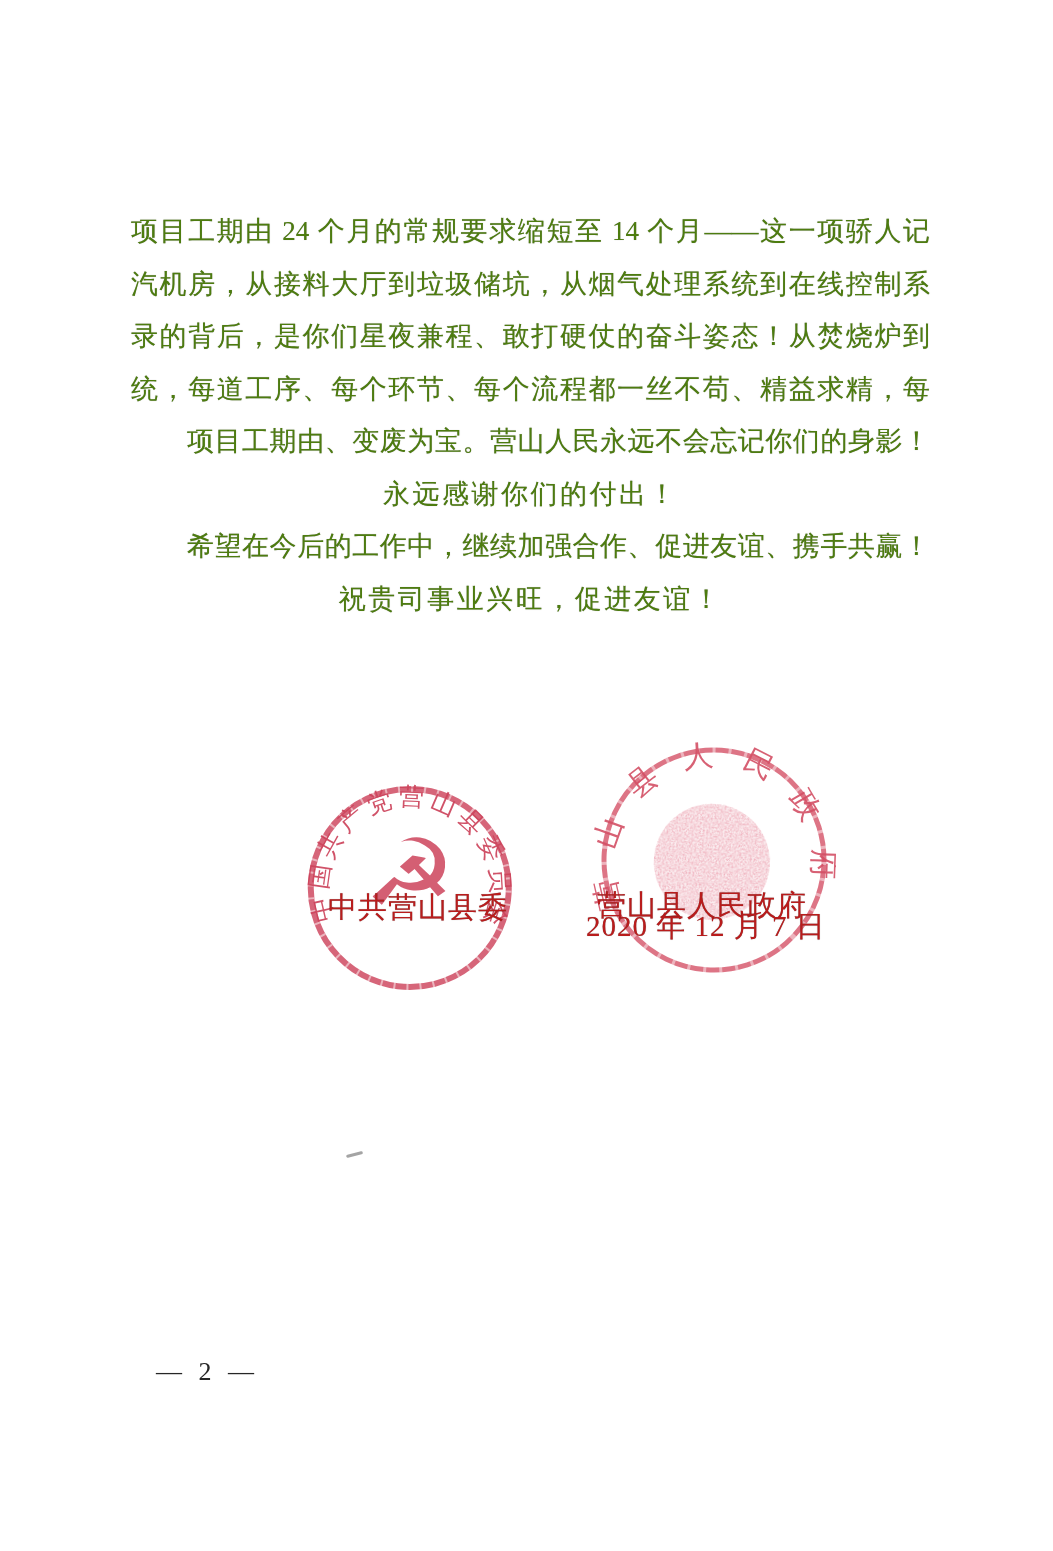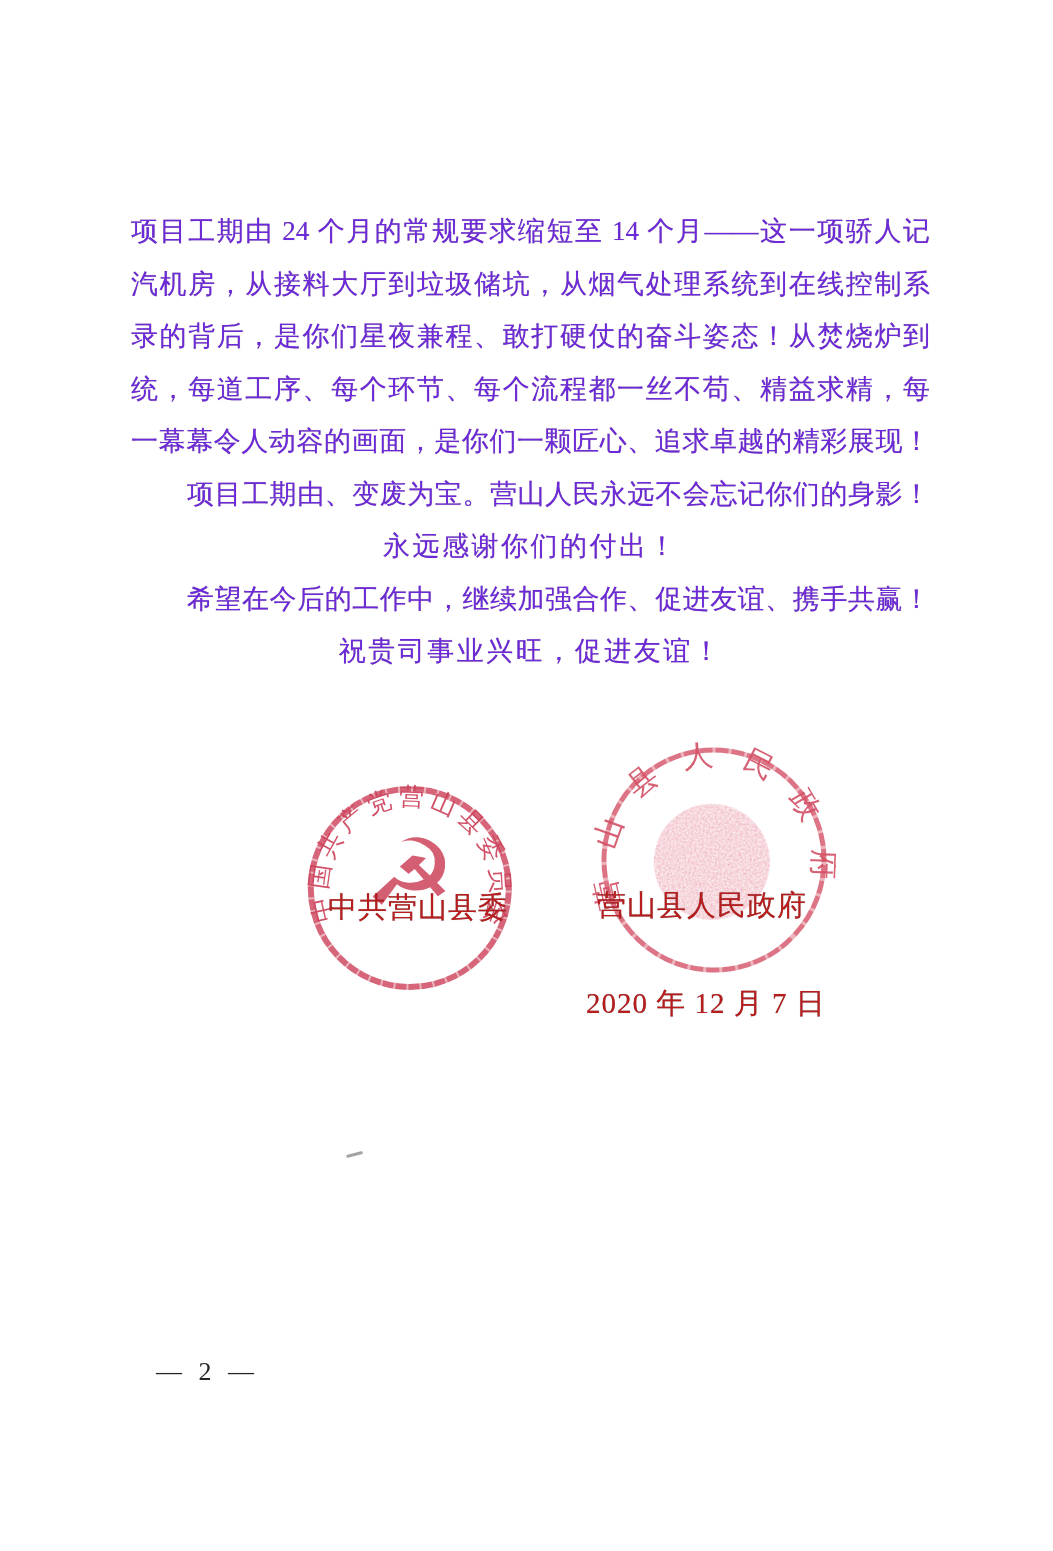"项目工期由 24 个月的常规要求缩短至 14 个月——这一项骄人记" .doc-body { color: #6d28d9 -> #4d7c0f }
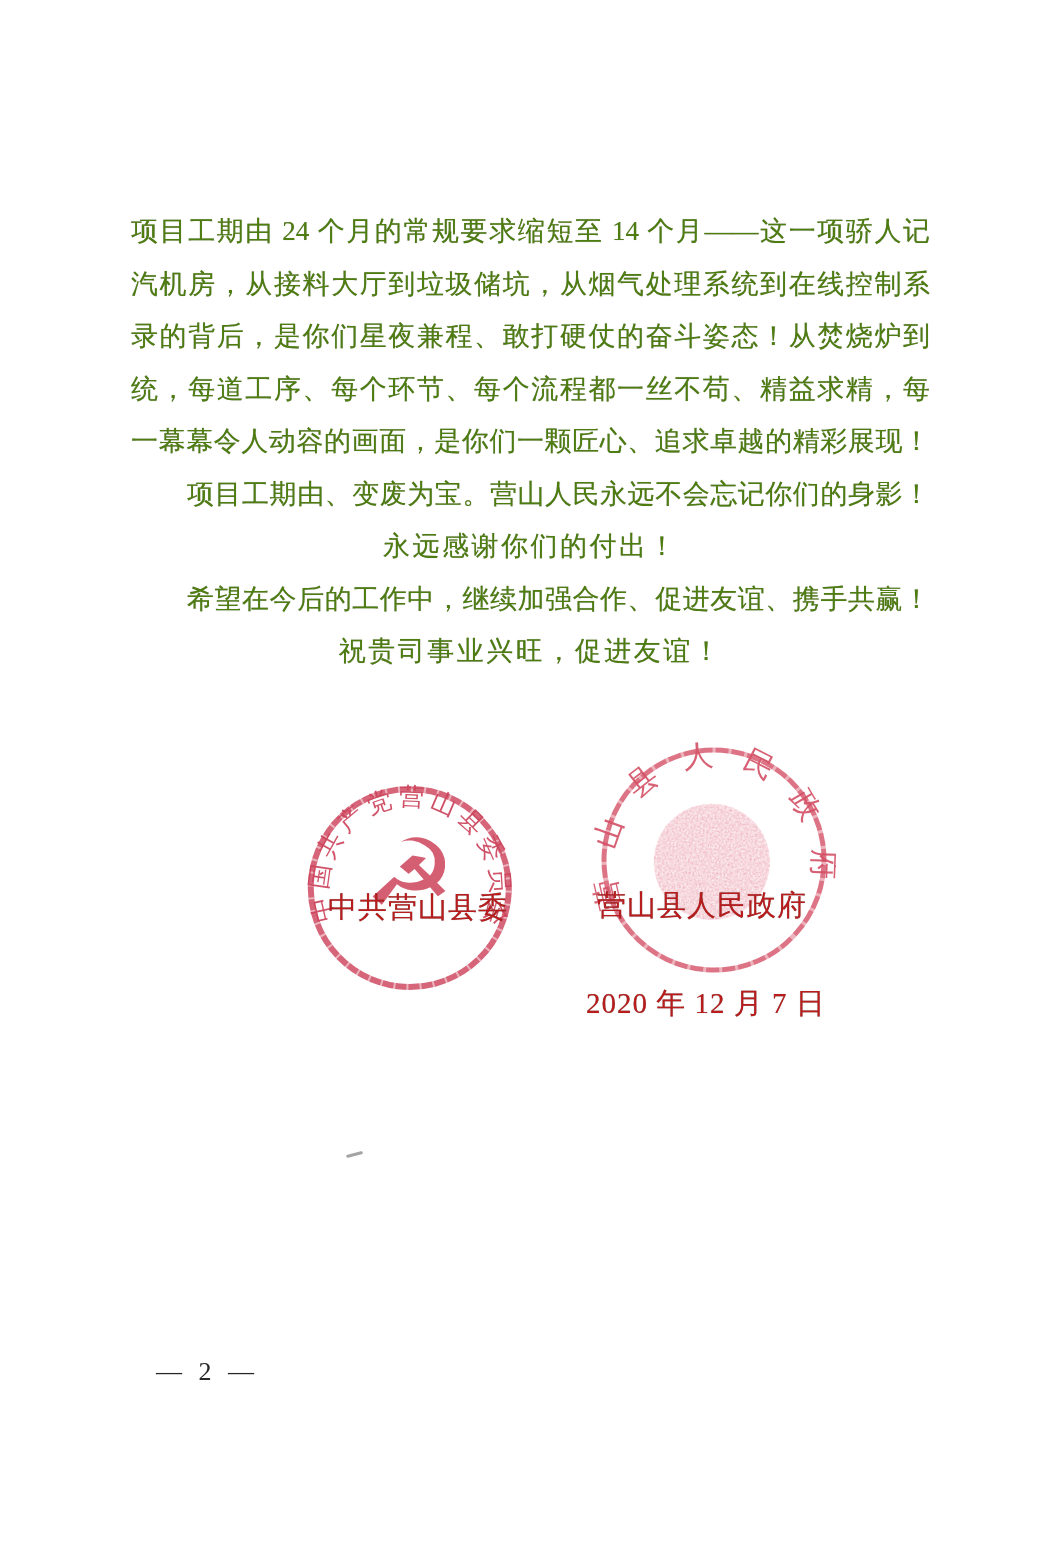"一幕幕令人动容的画面，是你们一颗匠心、追求卓越的精彩展现！" div.line { html: <div>一幕幕令人动容的画面，是你们一颗匠心、追求卓越的精彩展现！</div> -> none }
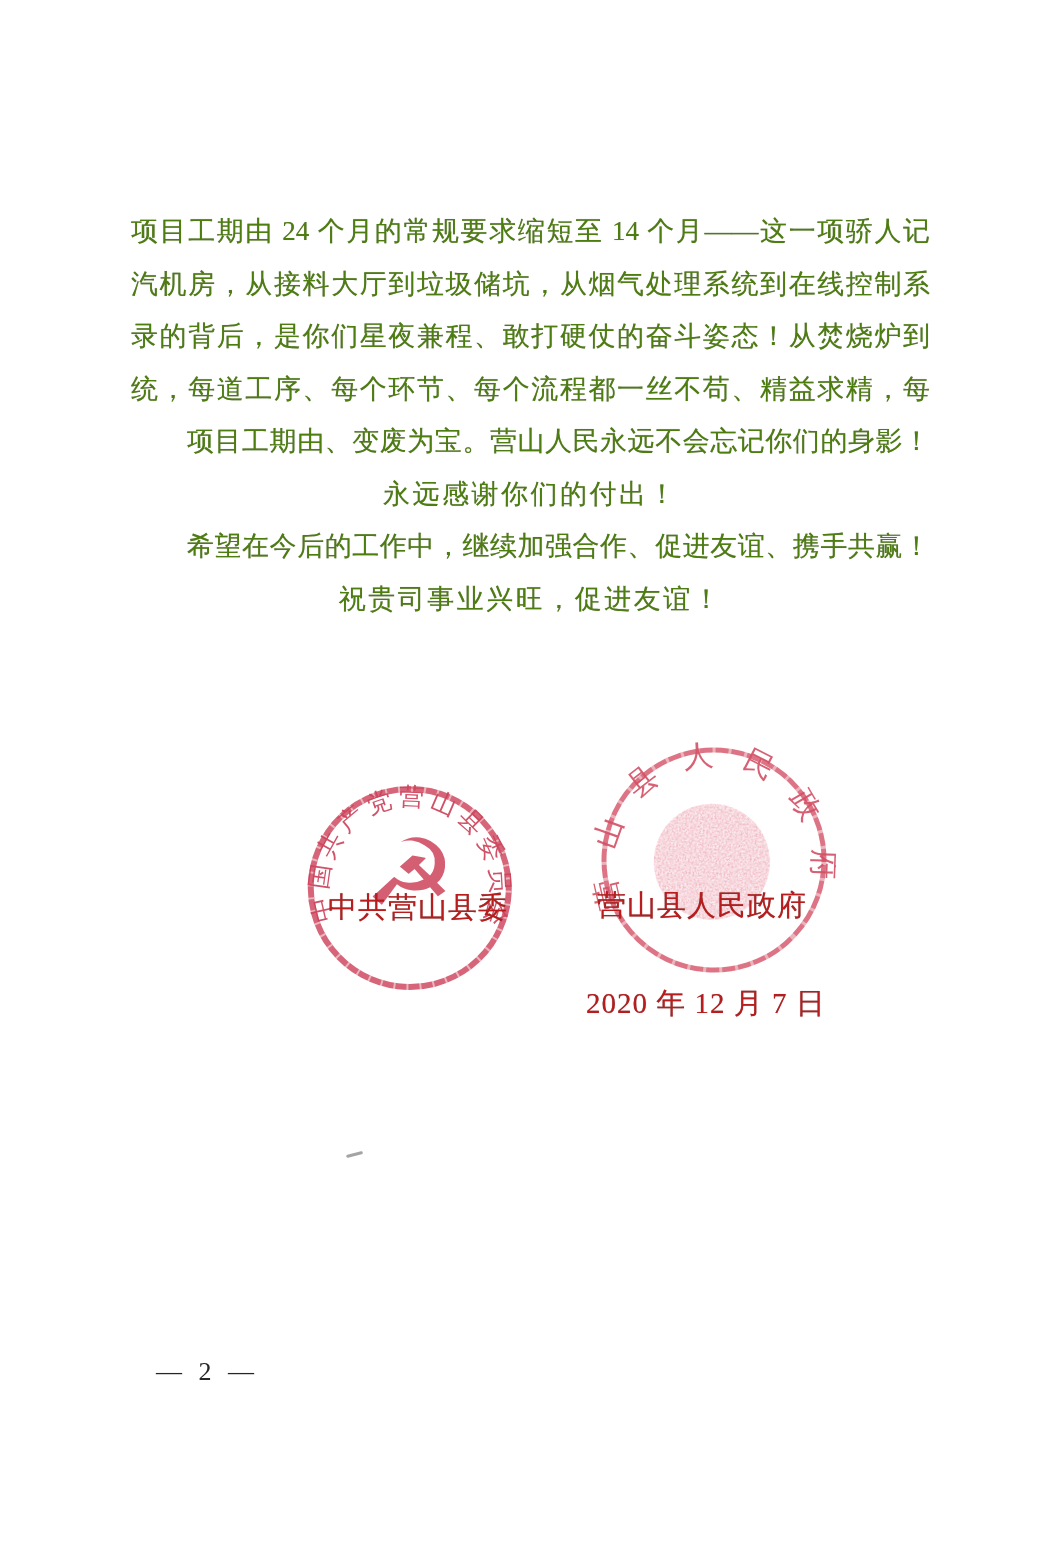"2020 年 12 月 7" .sig-date { top: 984px -> 907px }
